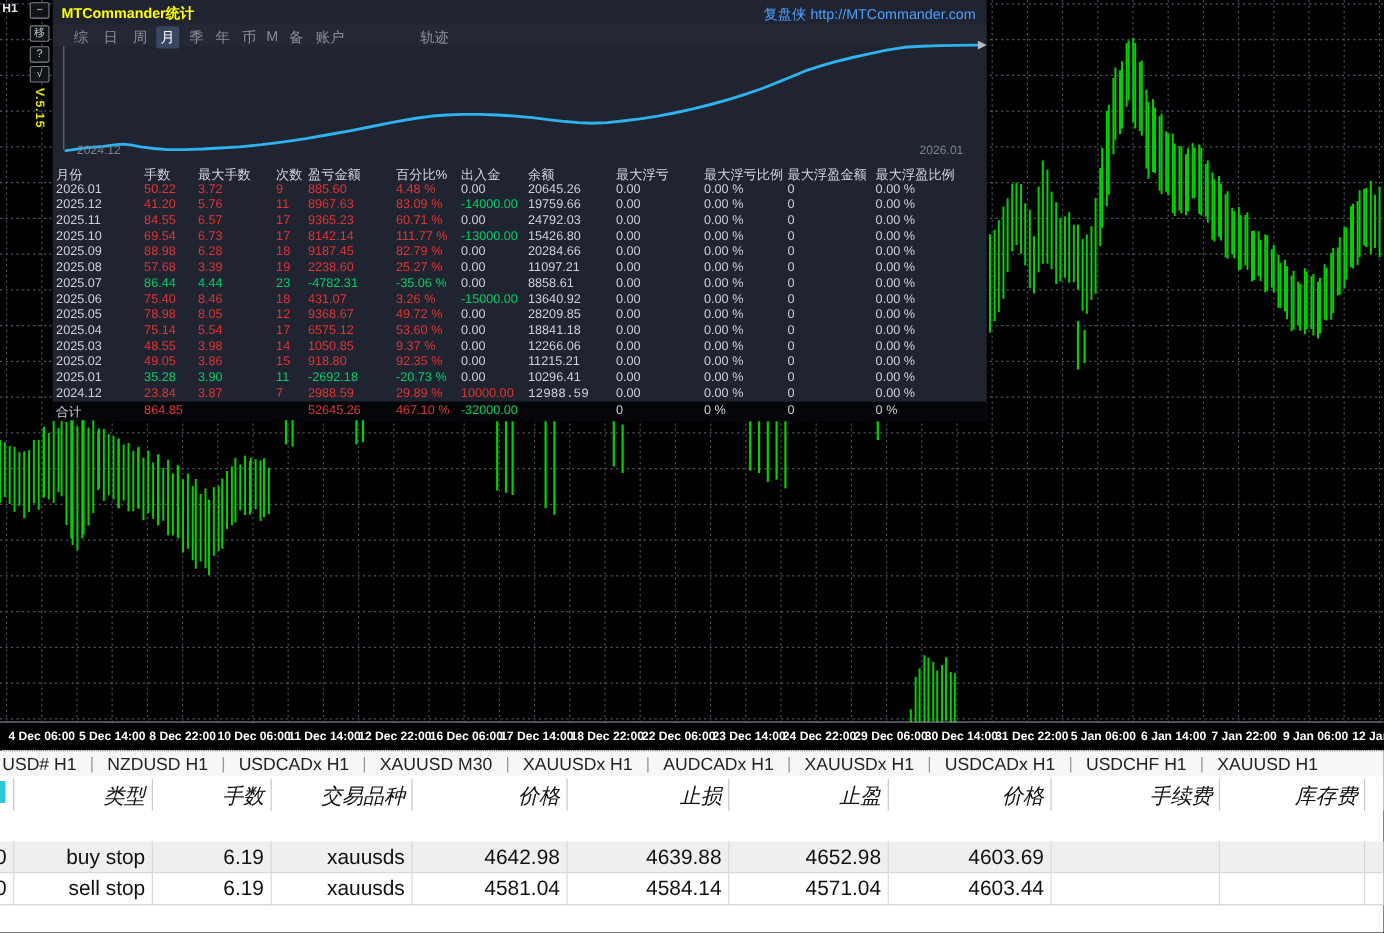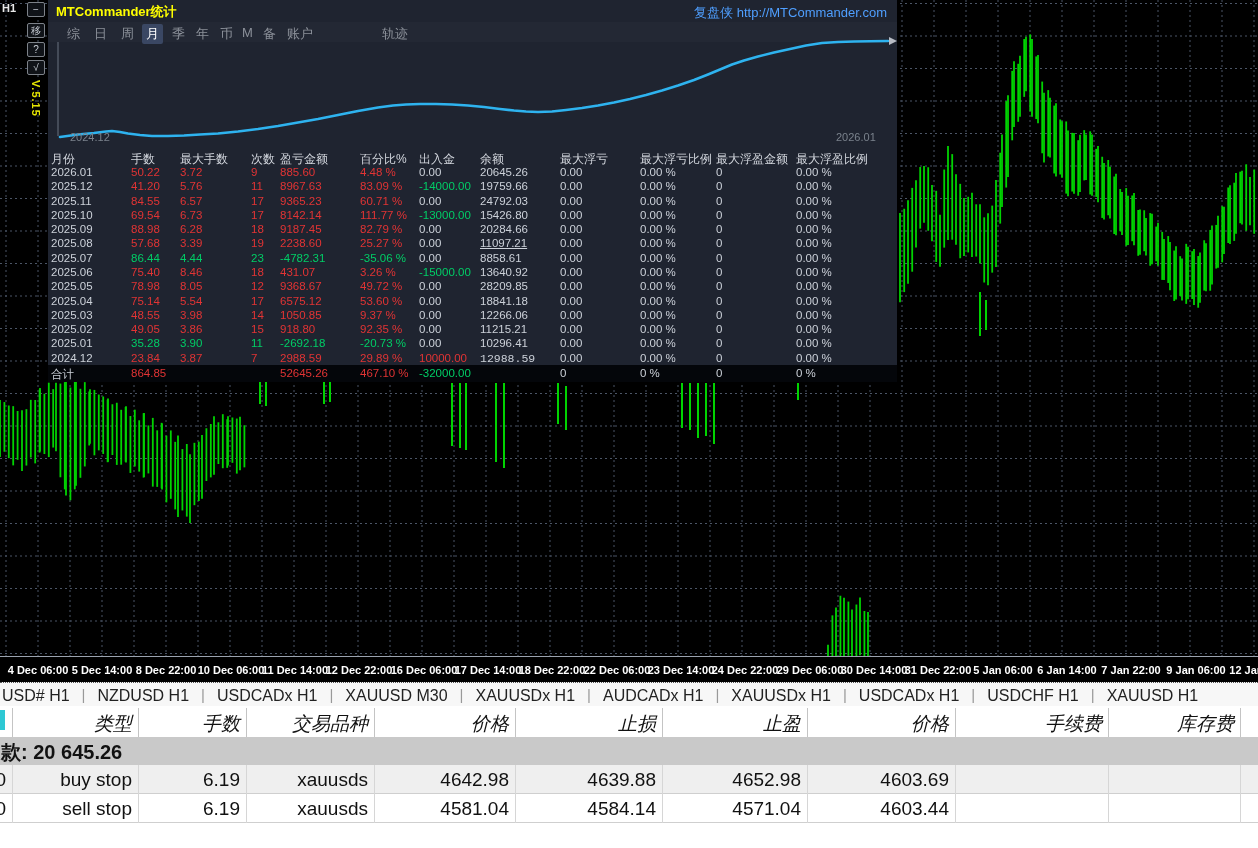"11097.21" span { text-decoration: underline -> none }
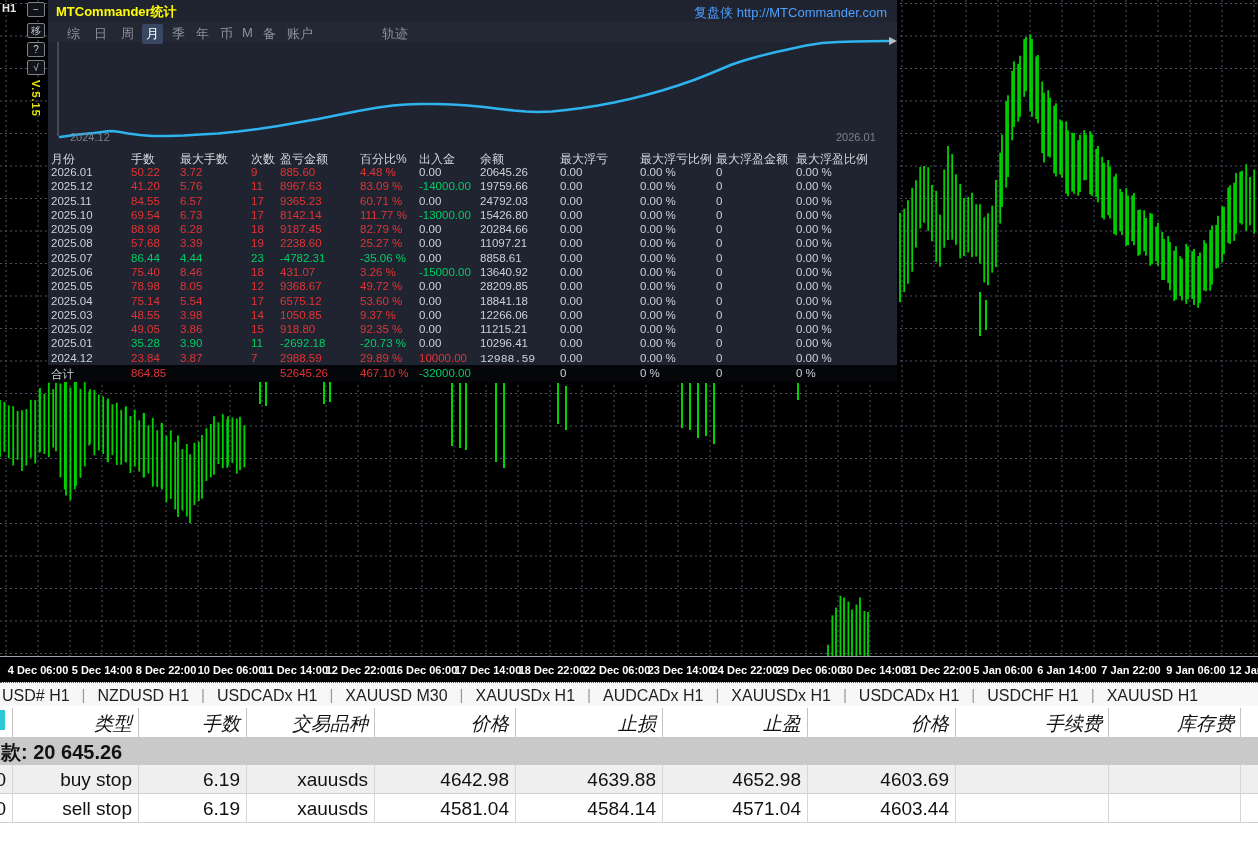"款: 20 645.26" div.t-band { html: <div> <span>款: 20 645.26</span> </div> -> none }
